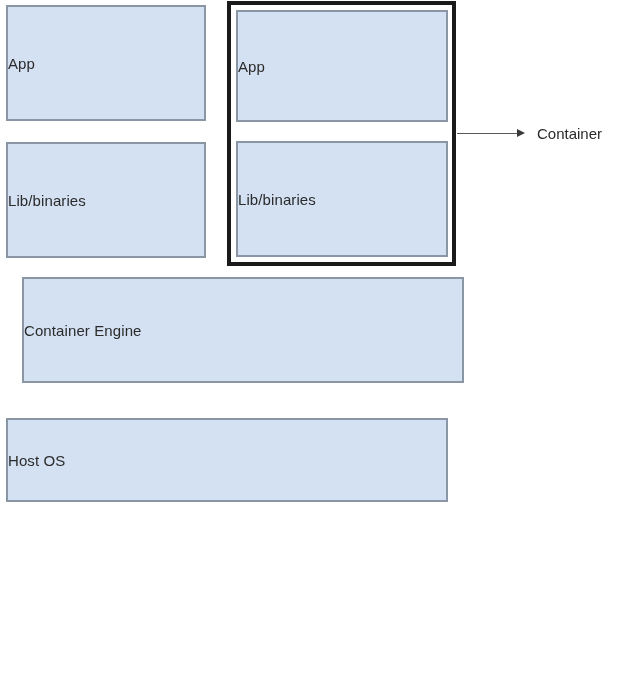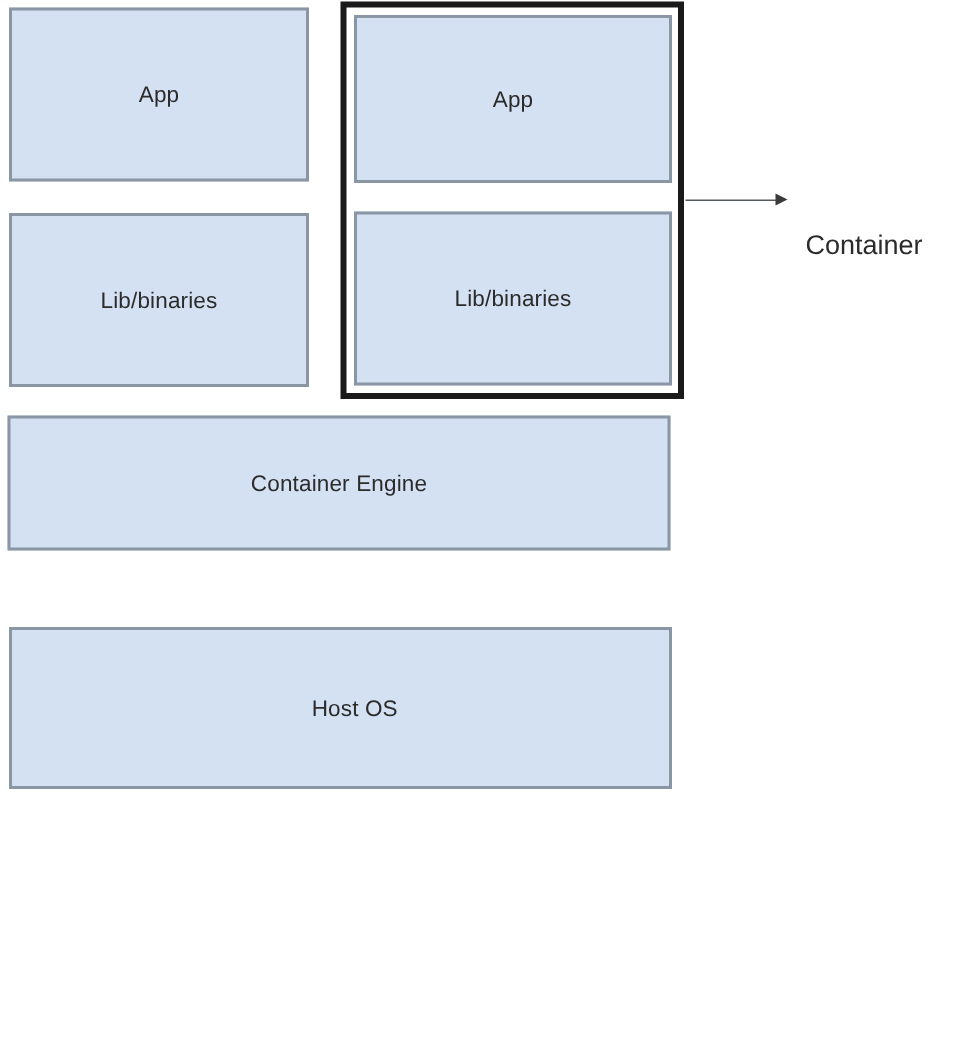"App" .box { justify-content: center -> flex-start }
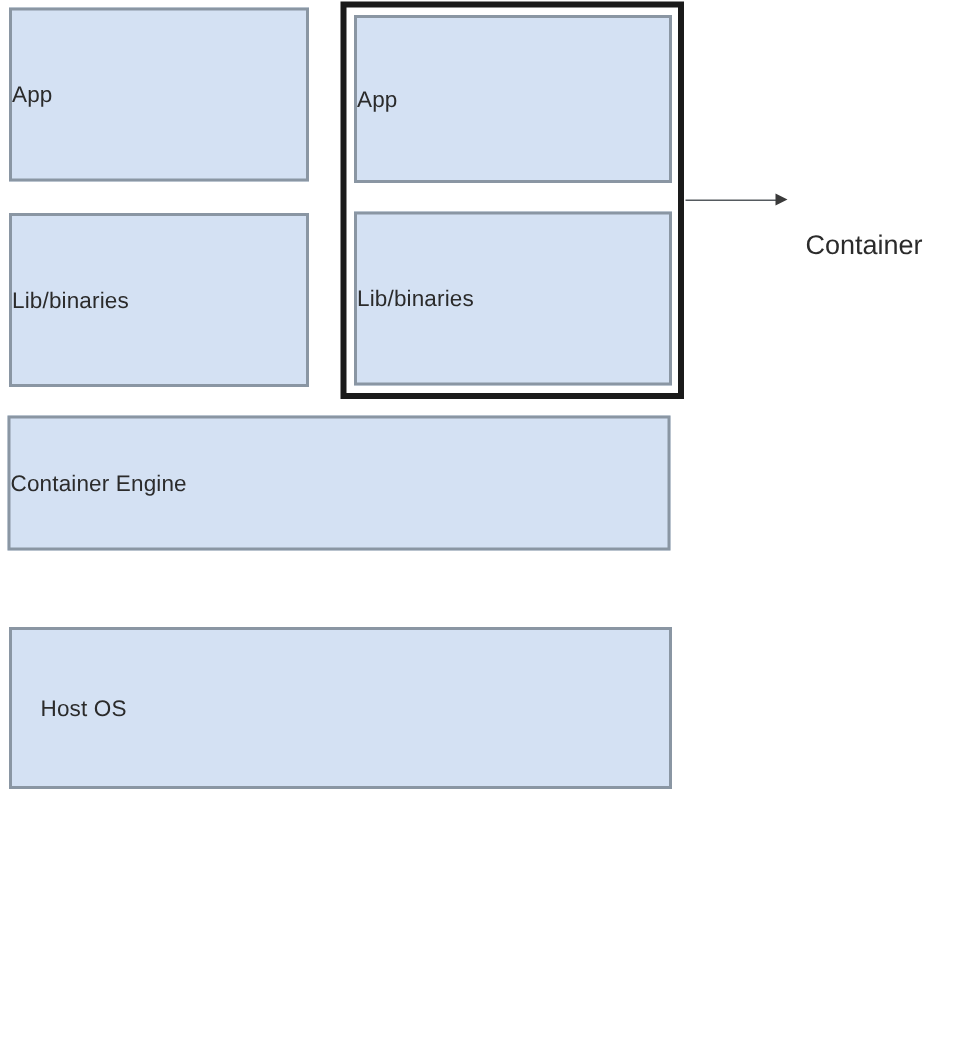"Container" .callout-label { font-size: 18px -> 15px; margin-top: 28px -> none }
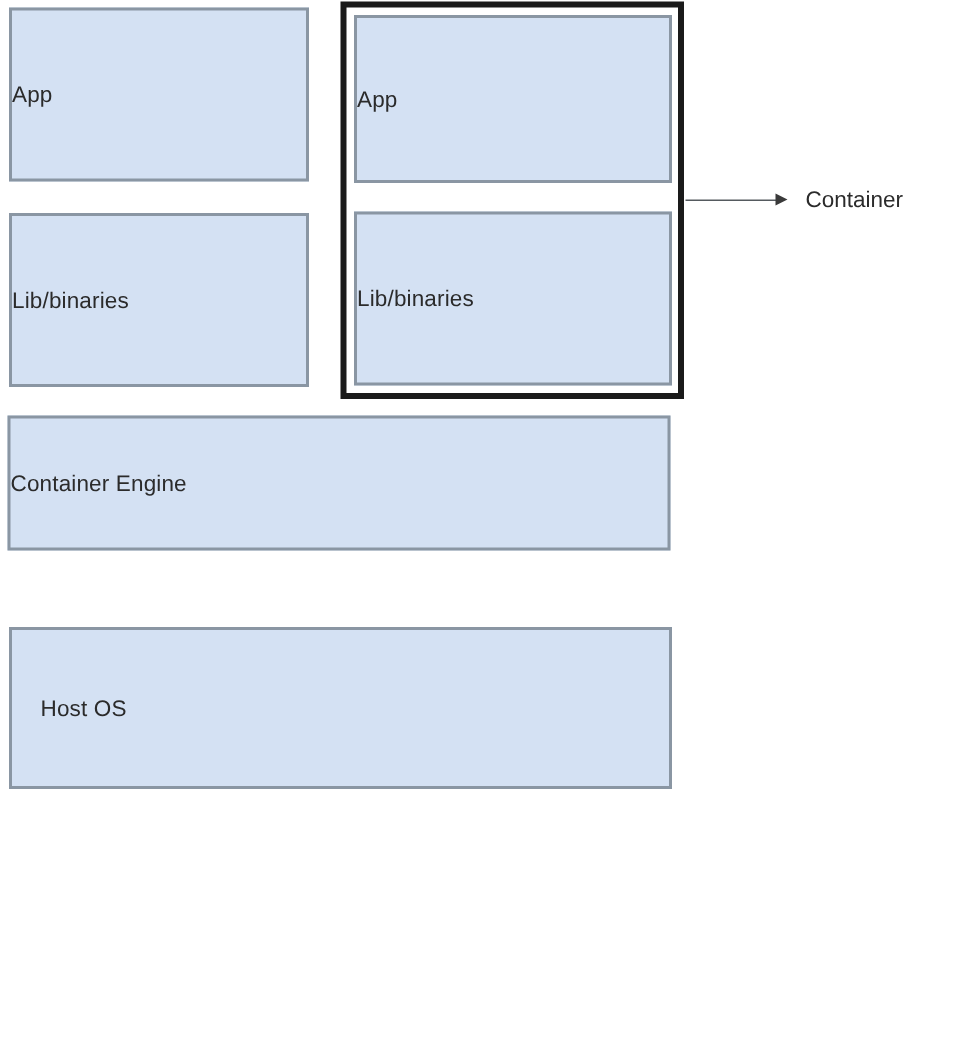"Container Engine" div.box { height: 90px -> 106px; left: 5px -> 22px }
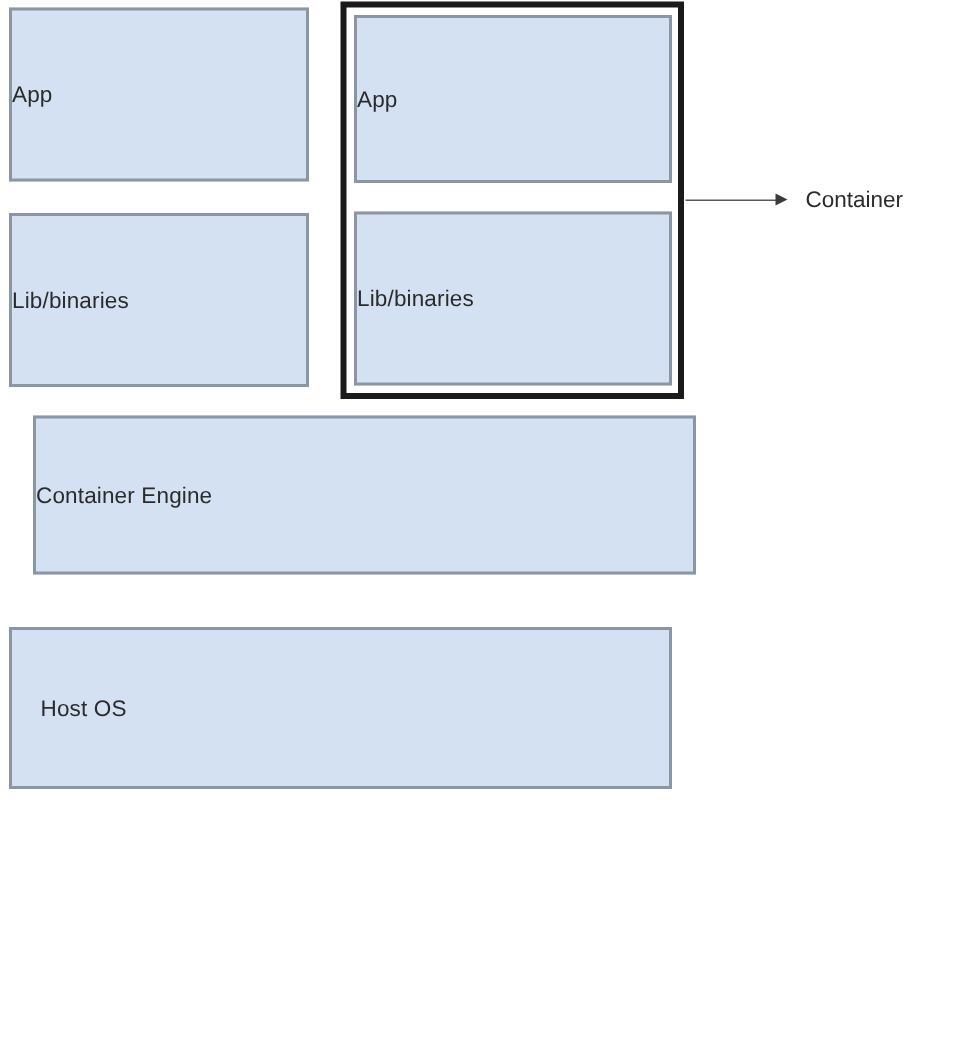"Host OS" div.box { height: 108px -> 84px; padding-left: 19px -> none }
